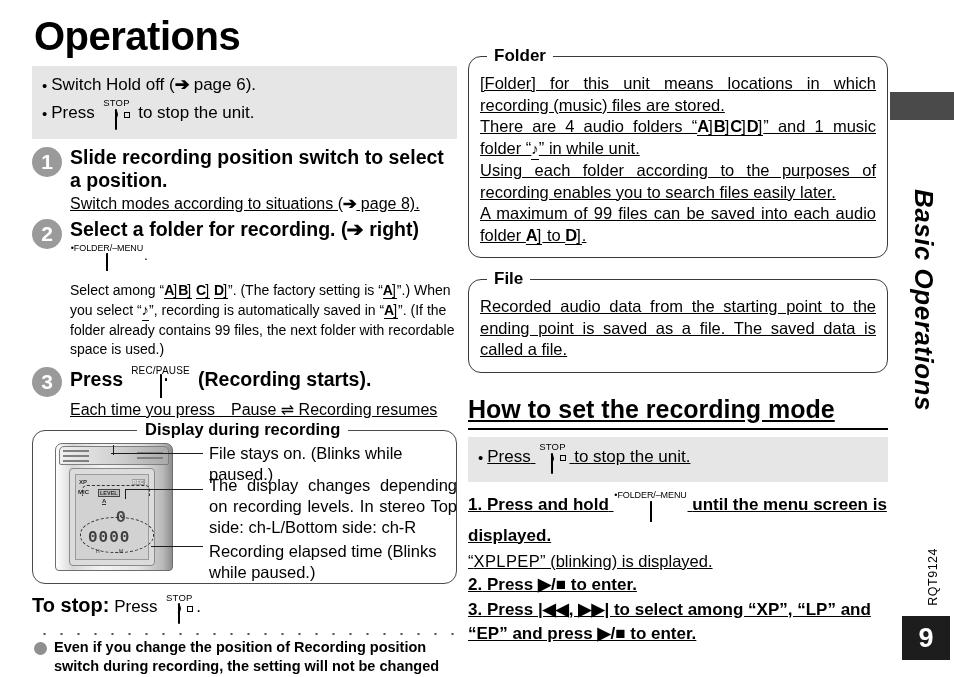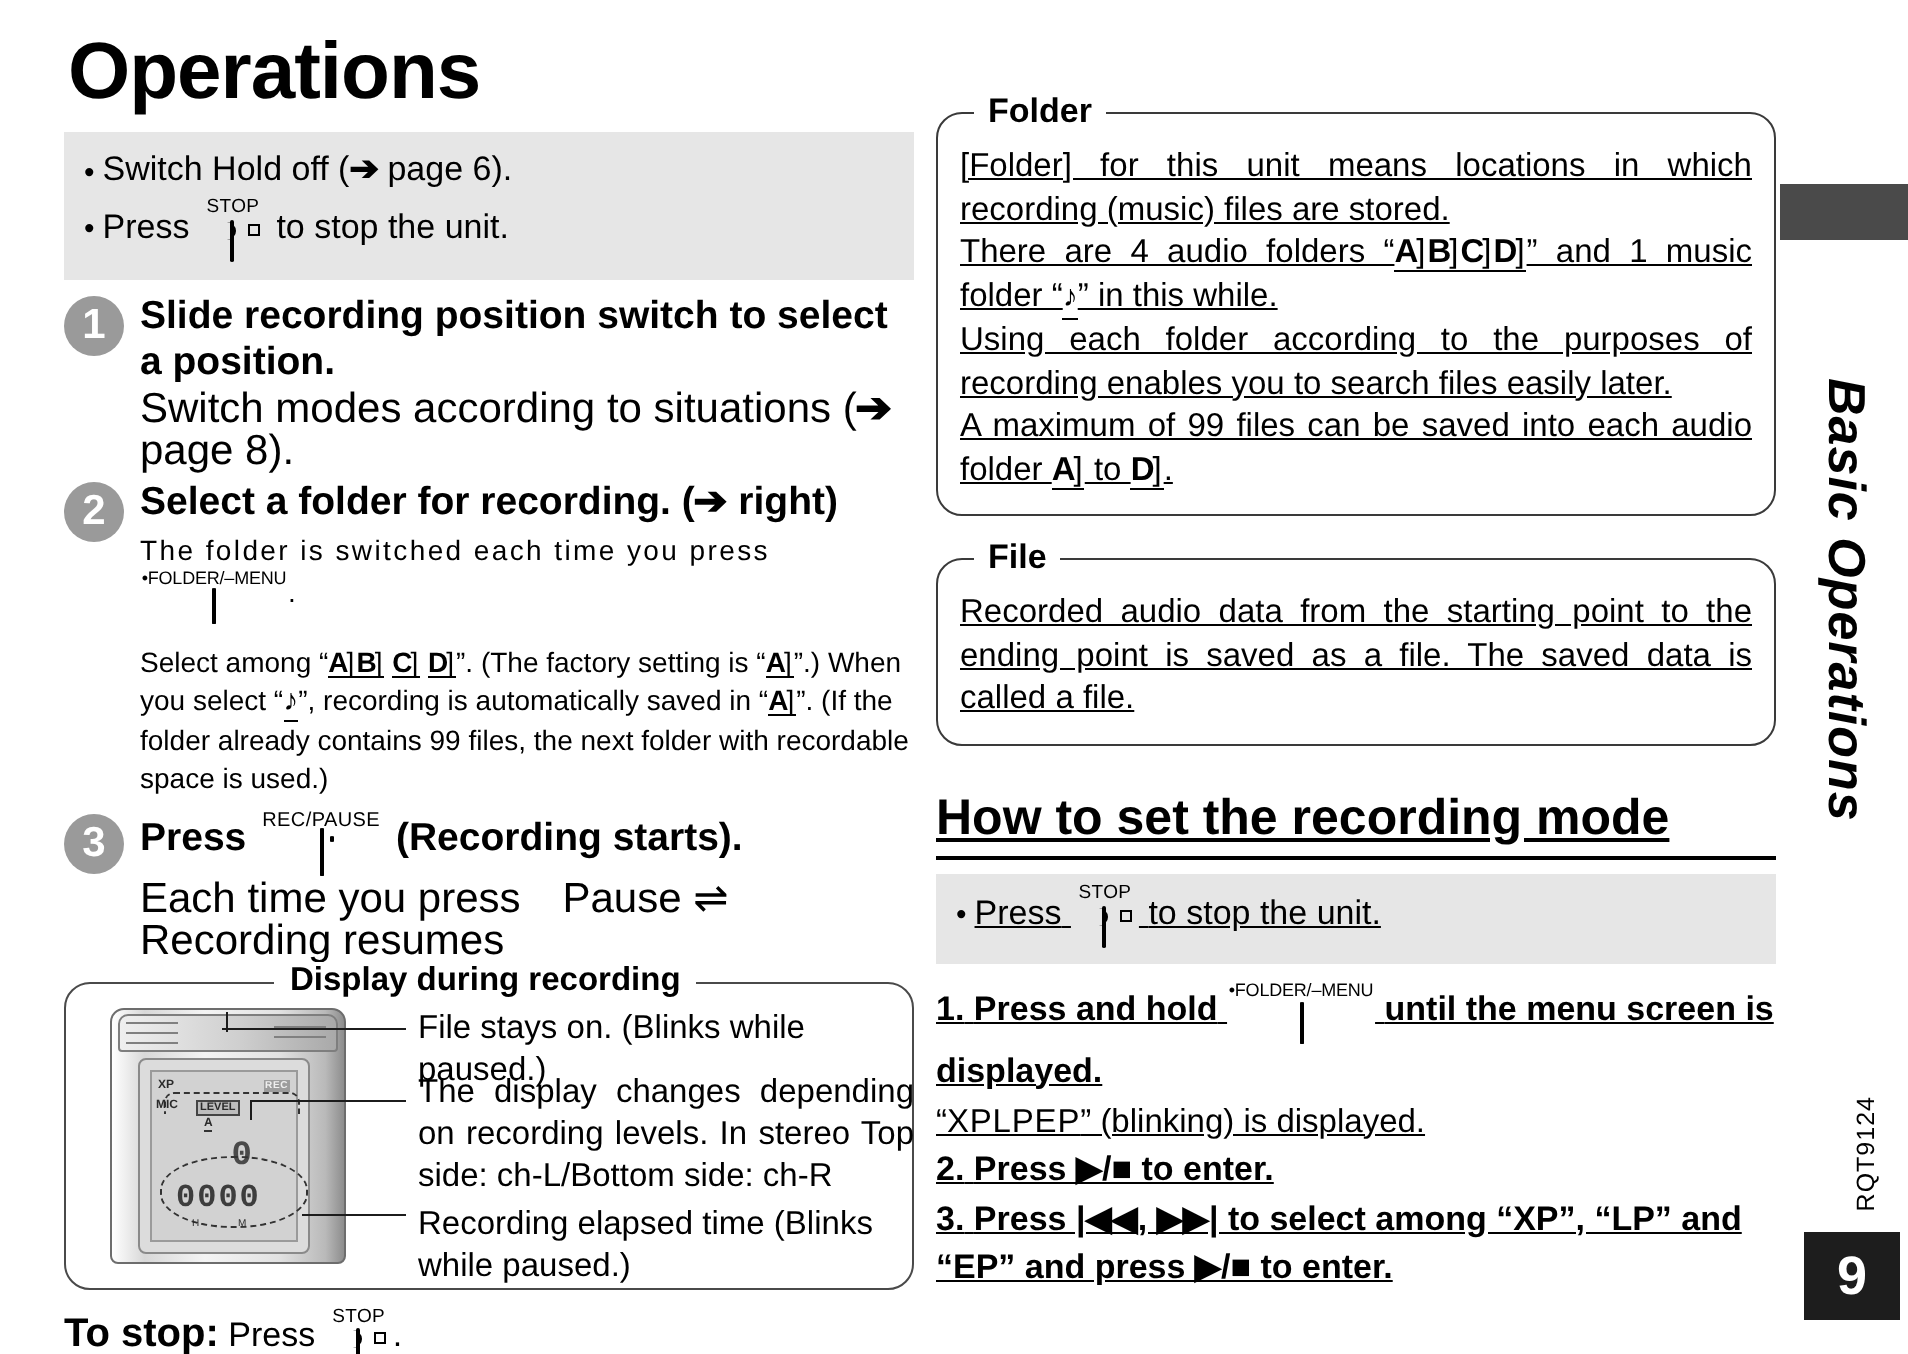"” in this while." span { text: this while -> while unit }
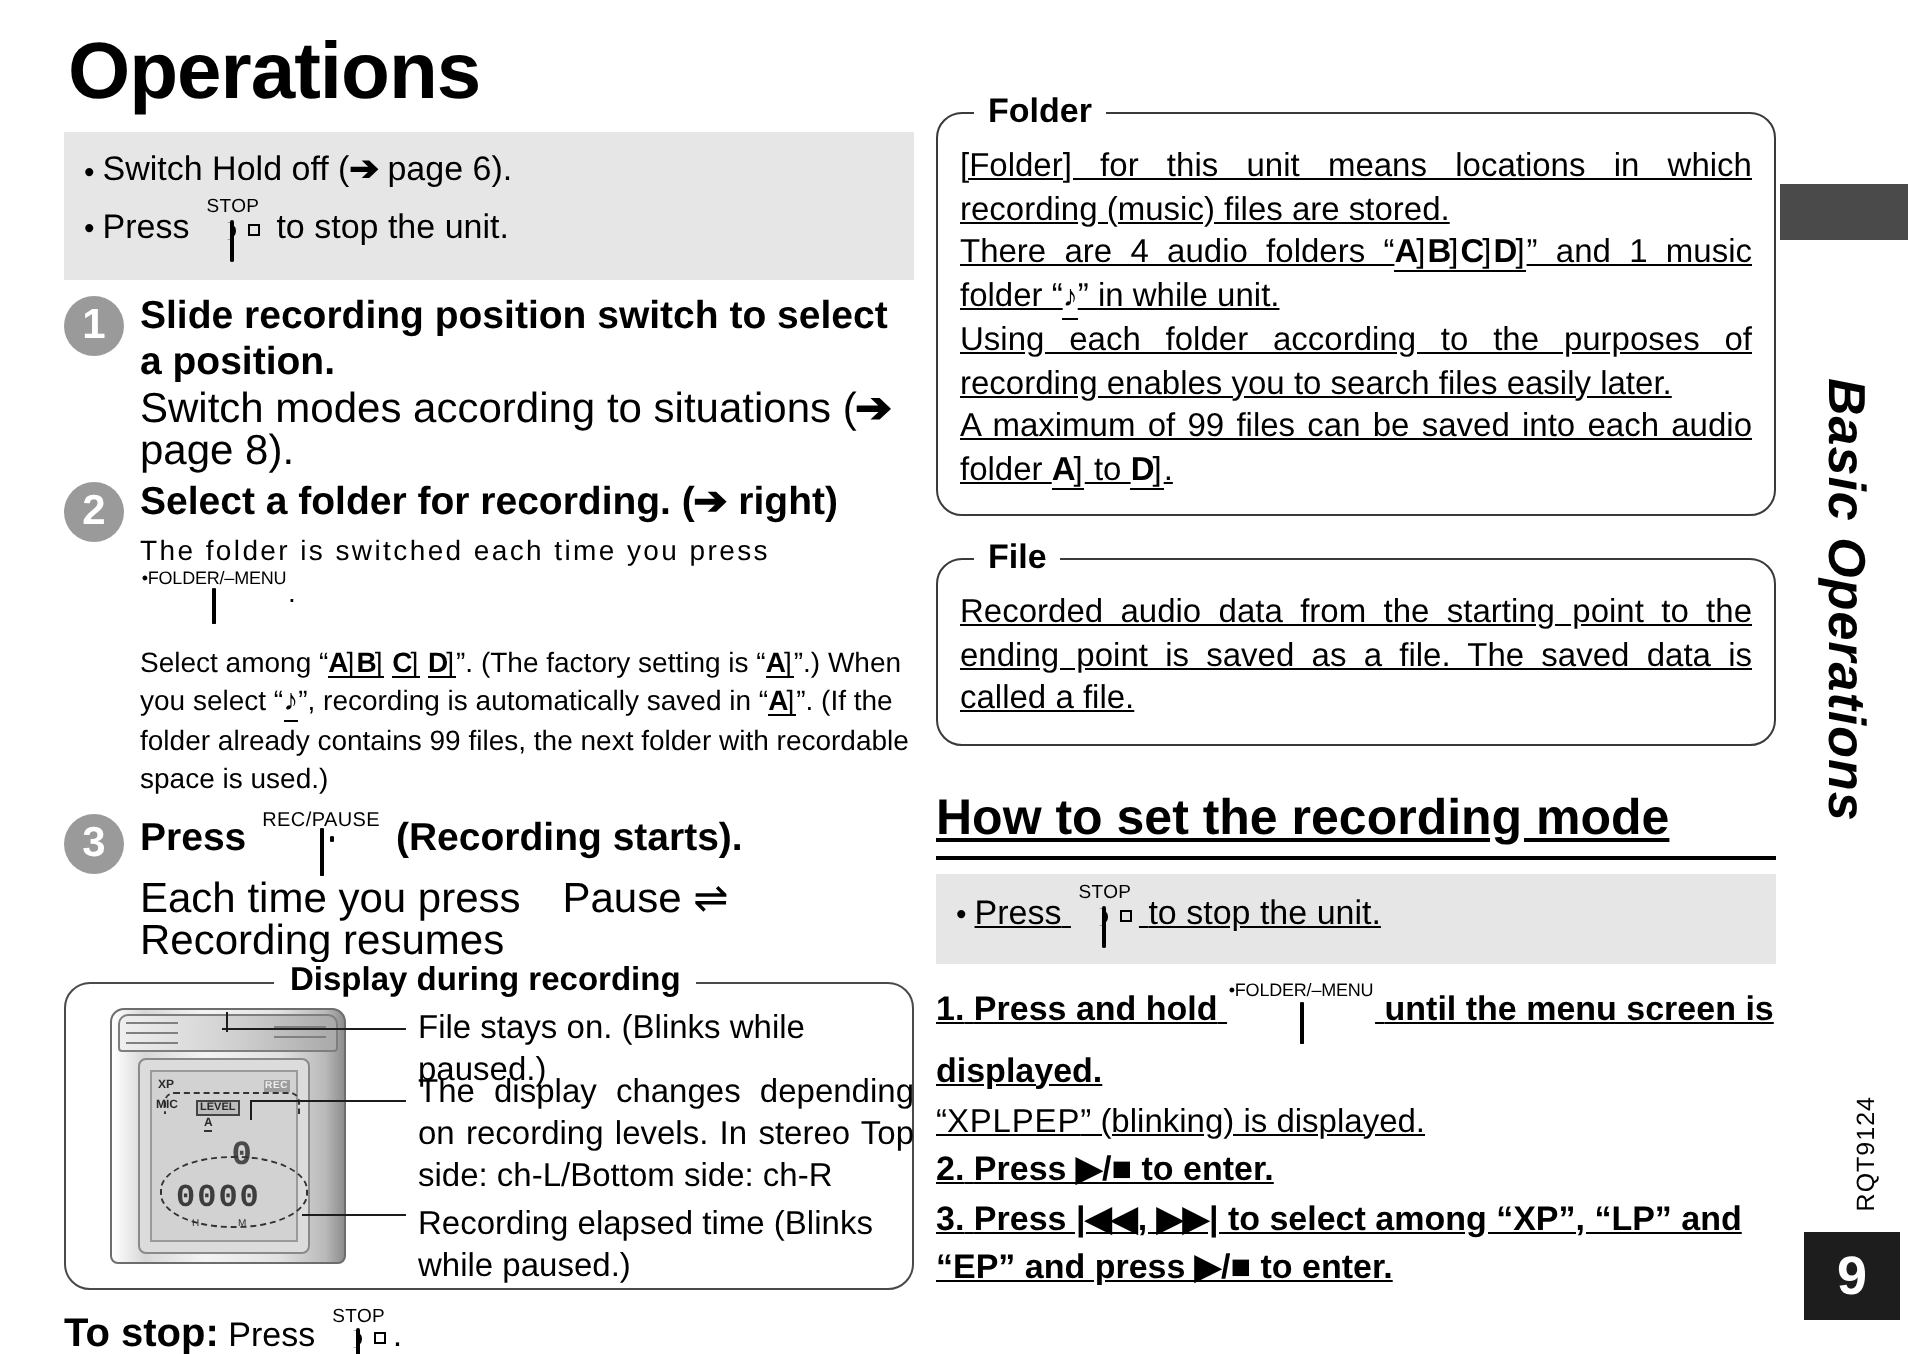"Switch modes according to situations" .step-sub { font-size: 21px -> 16px; text-decoration: none -> underline }
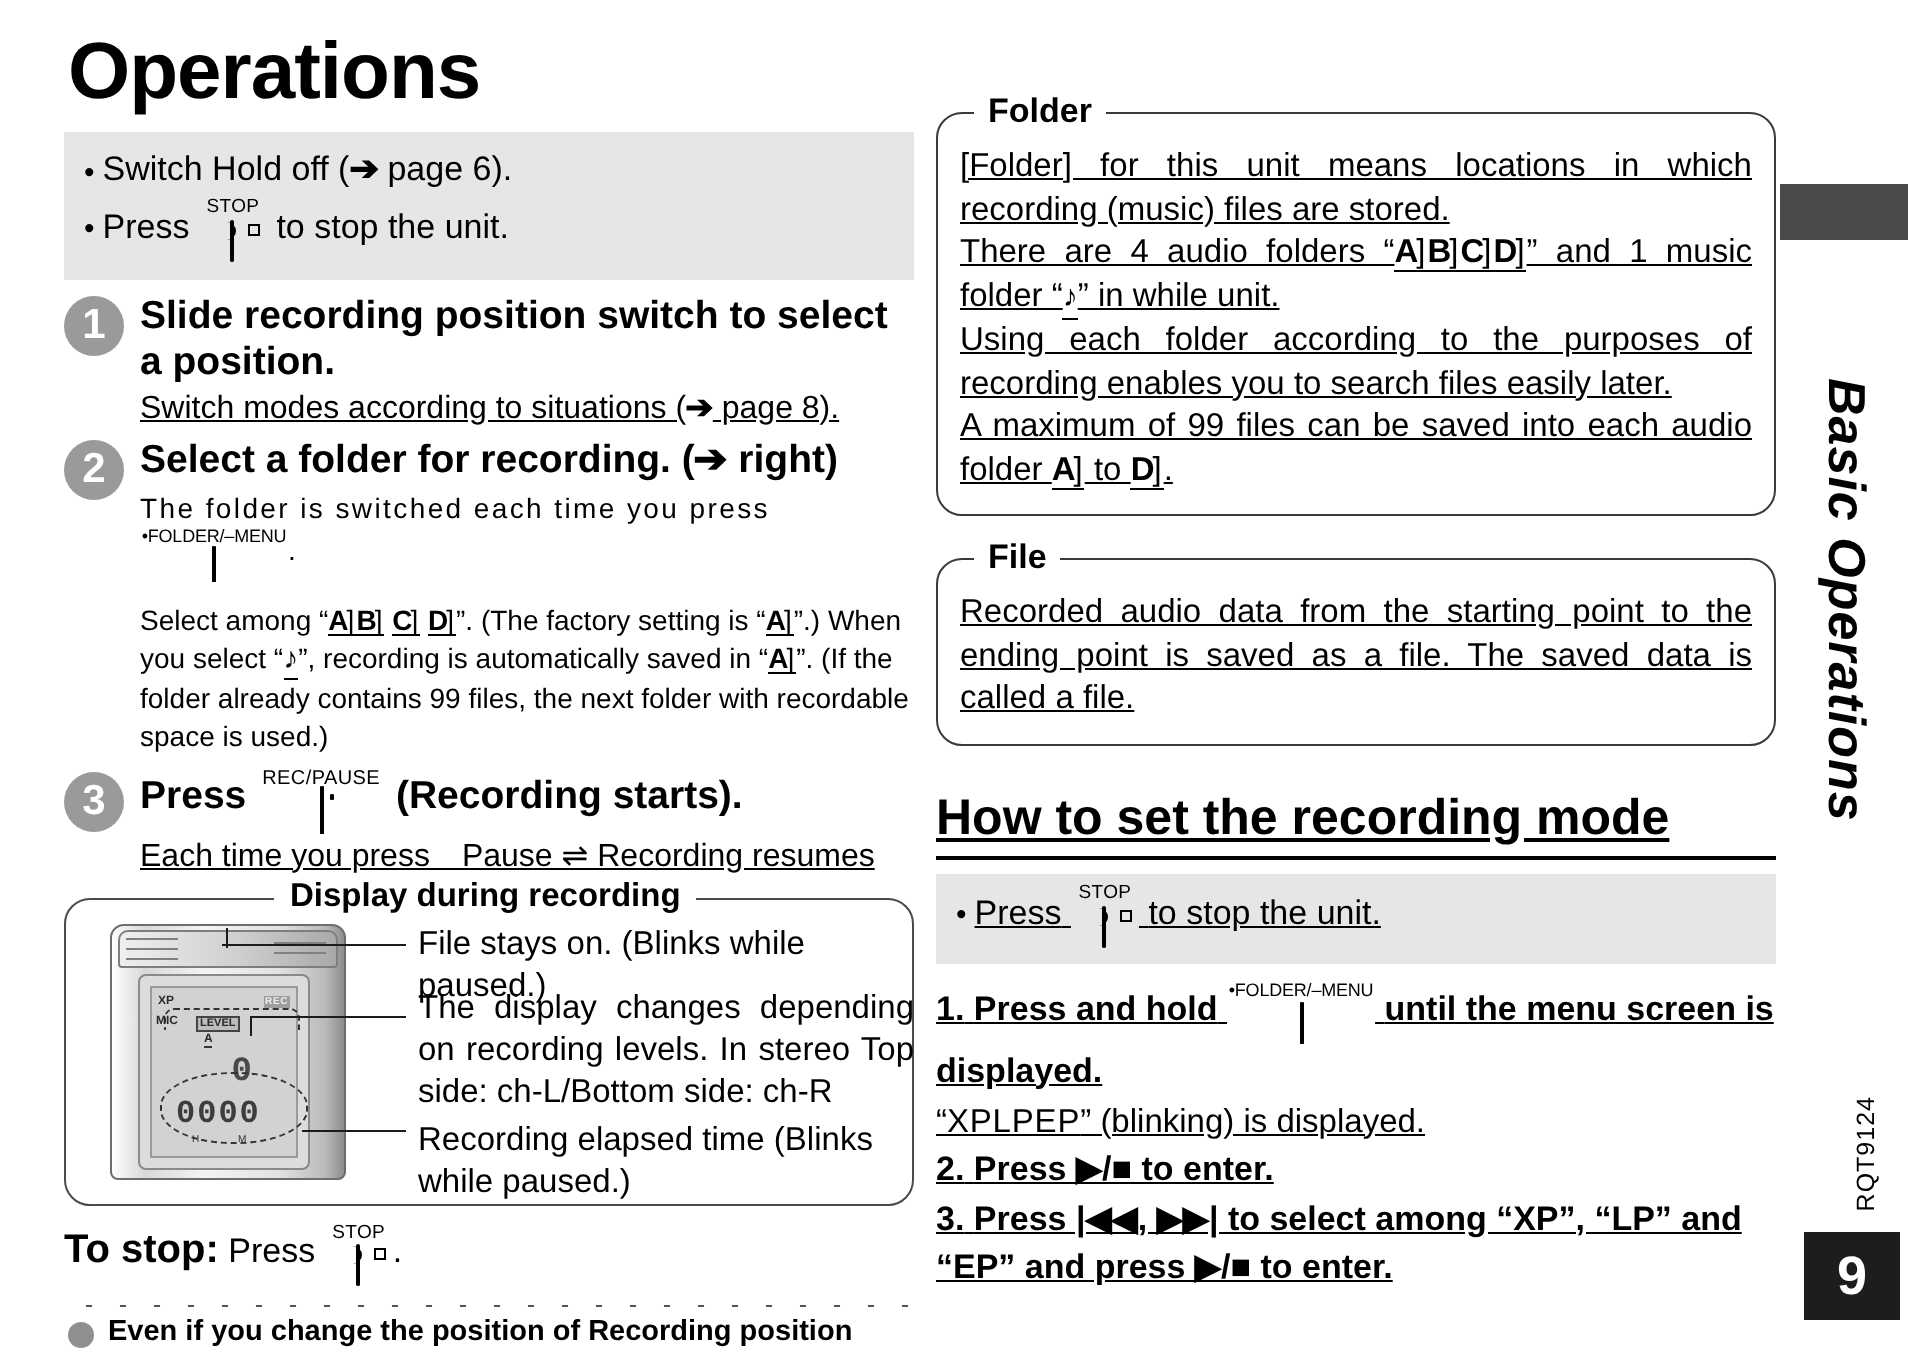"The folder is switched each" span { html: <span>The folder is switched each time you press</span> -> none }
